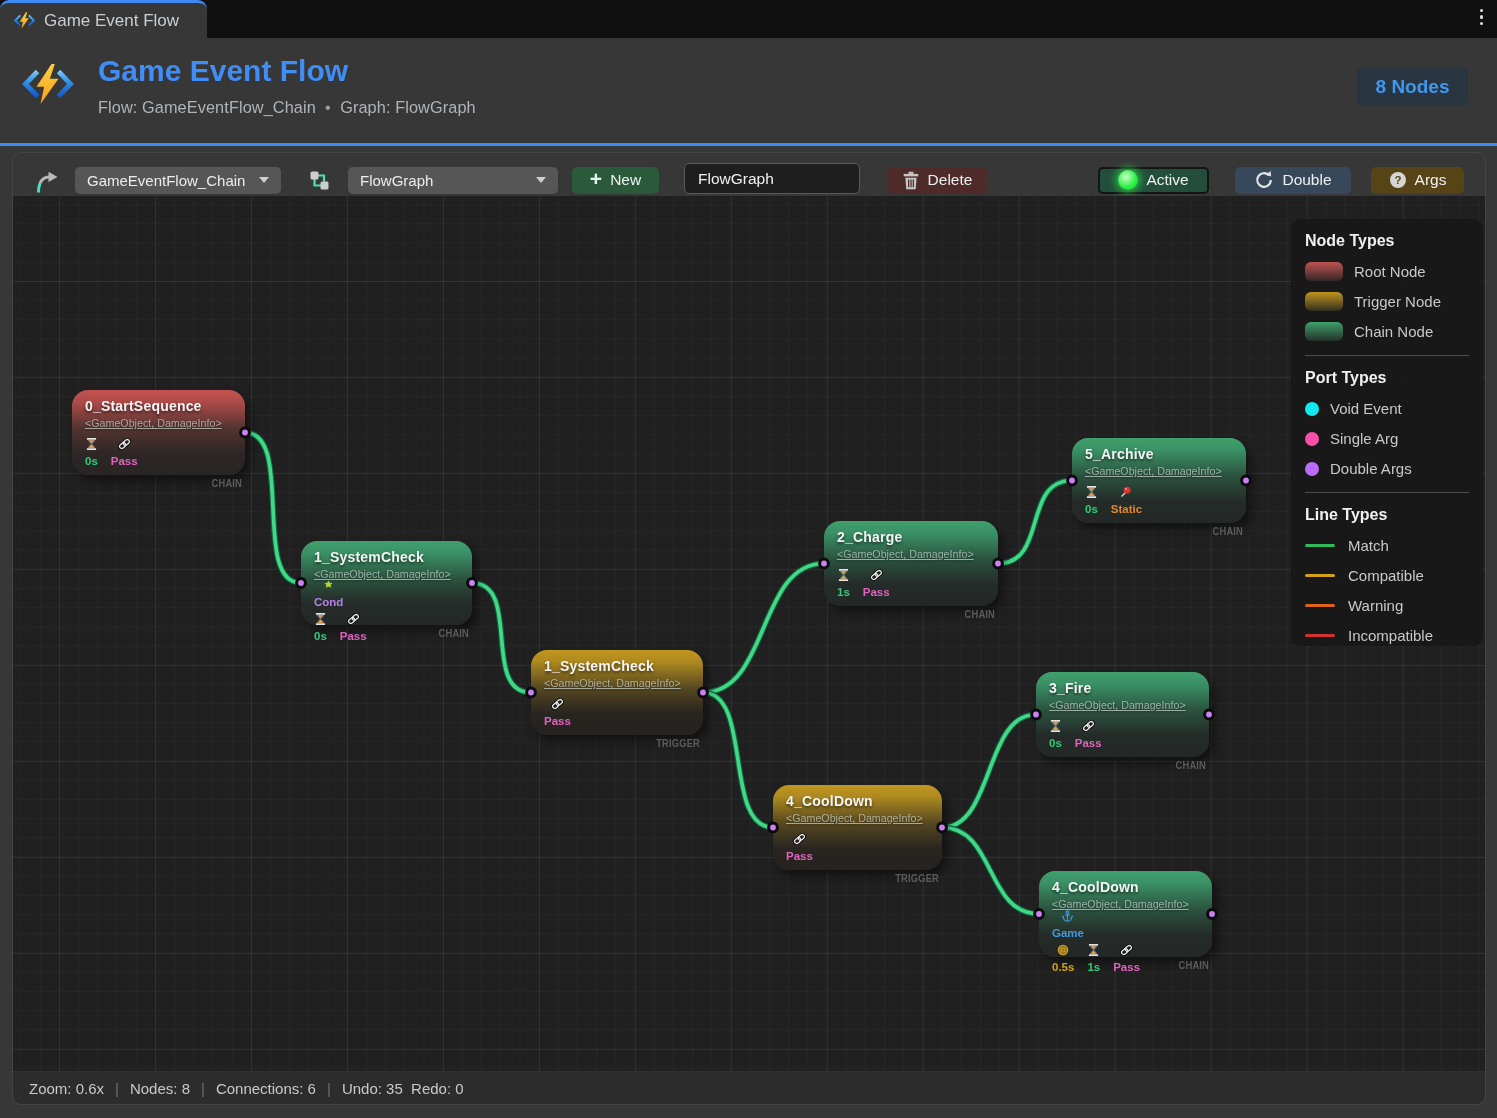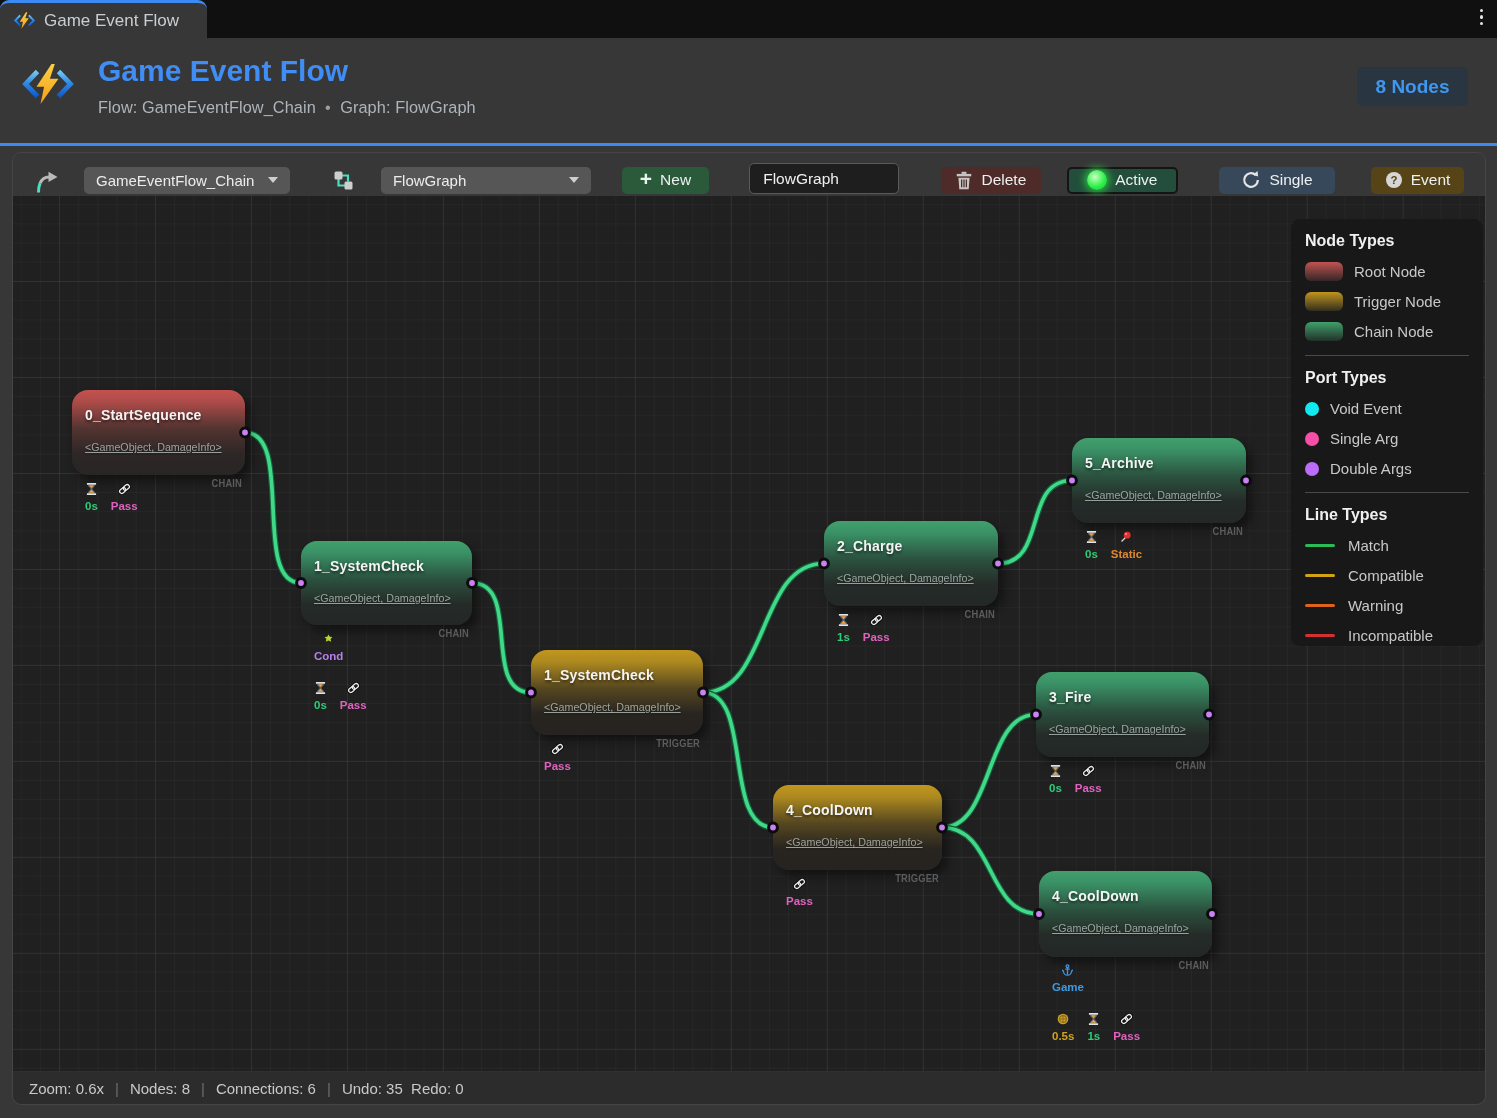"GameEventFlow_Chain" .toolbar { gap: 13px -> 4px }
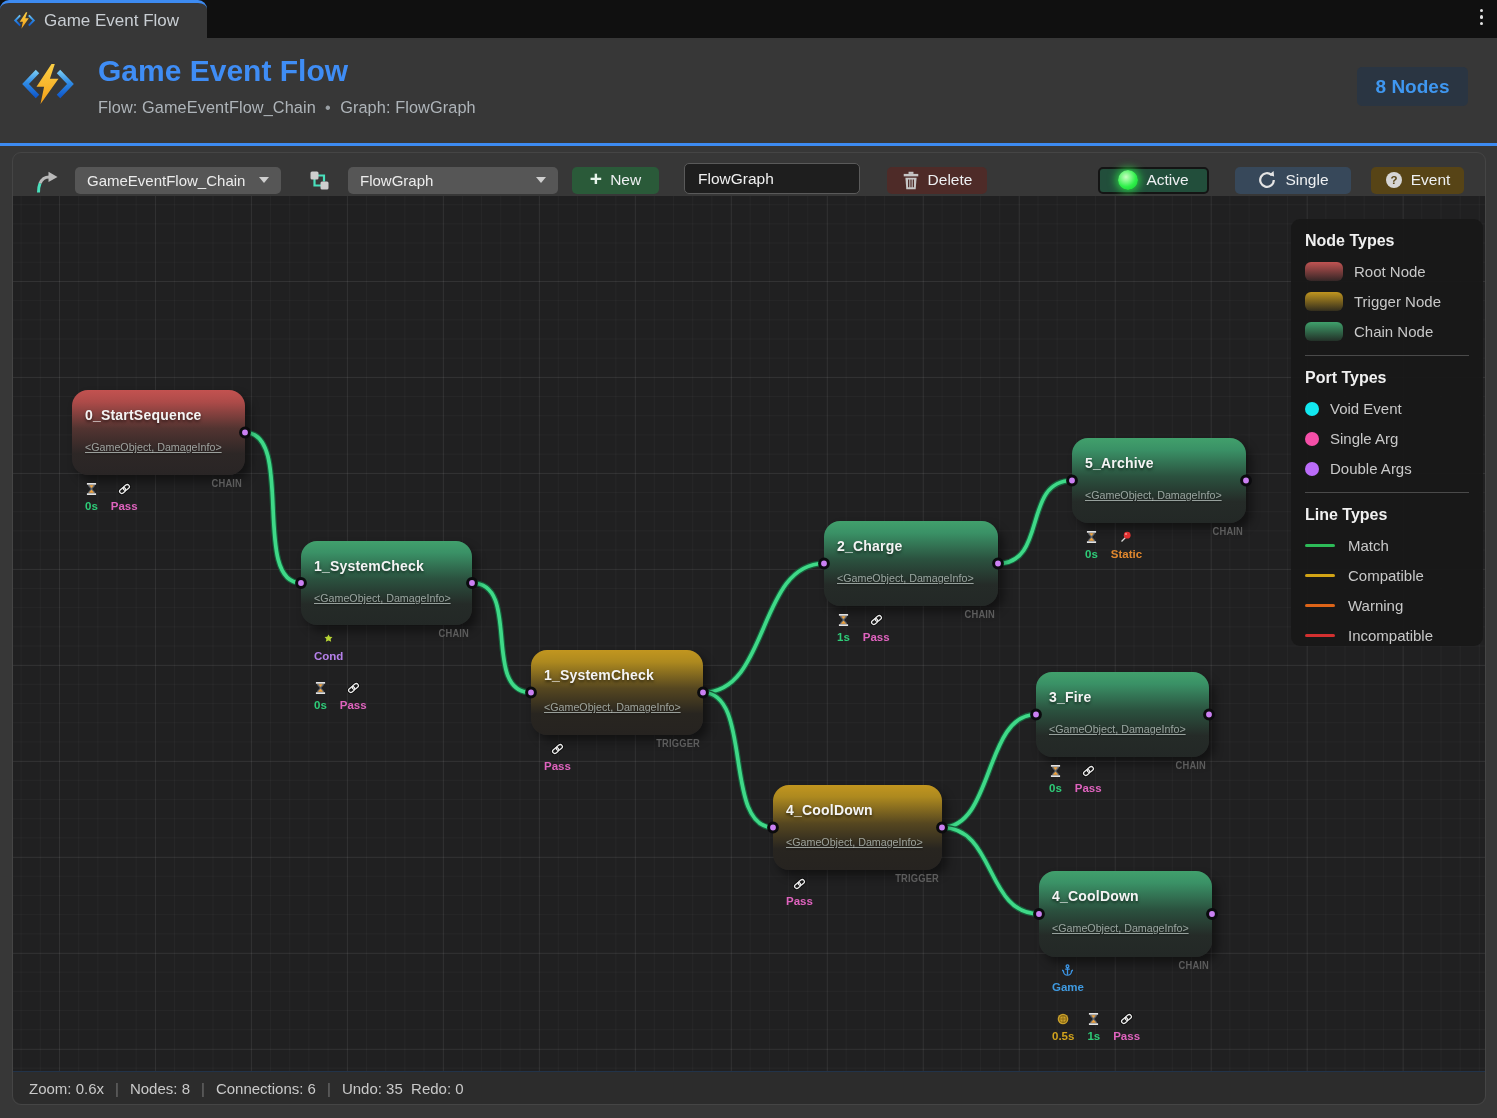"Single" span { text: Single -> Double }
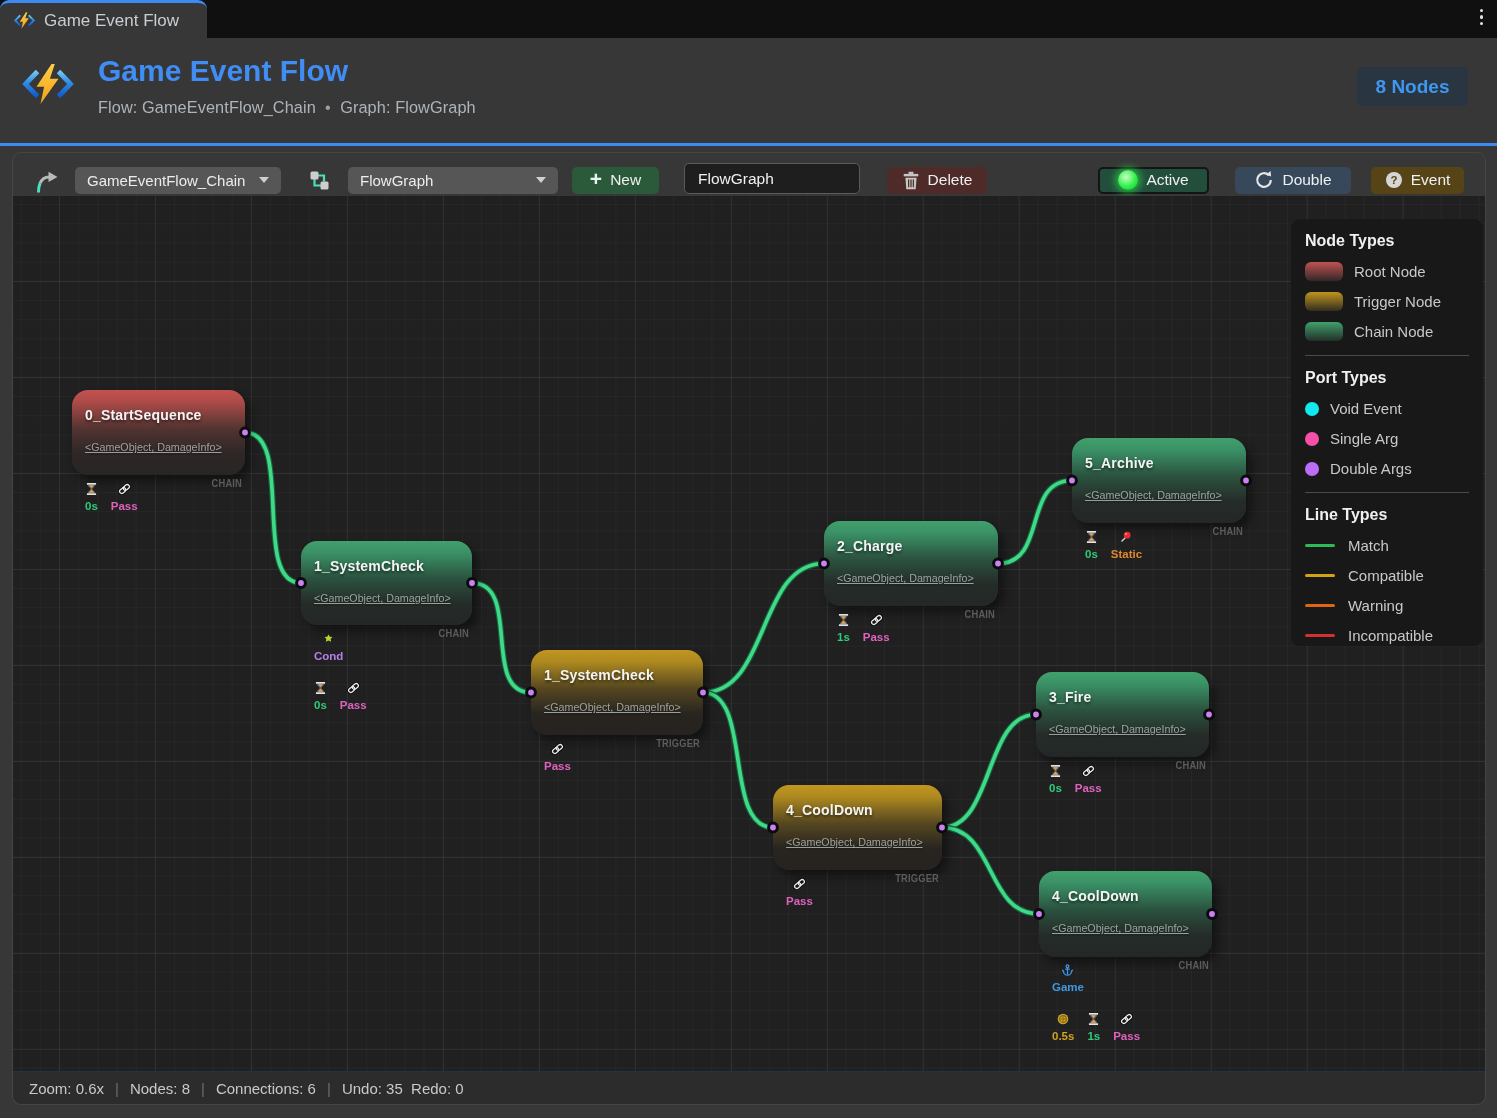"Event" span { text: Event -> Args }
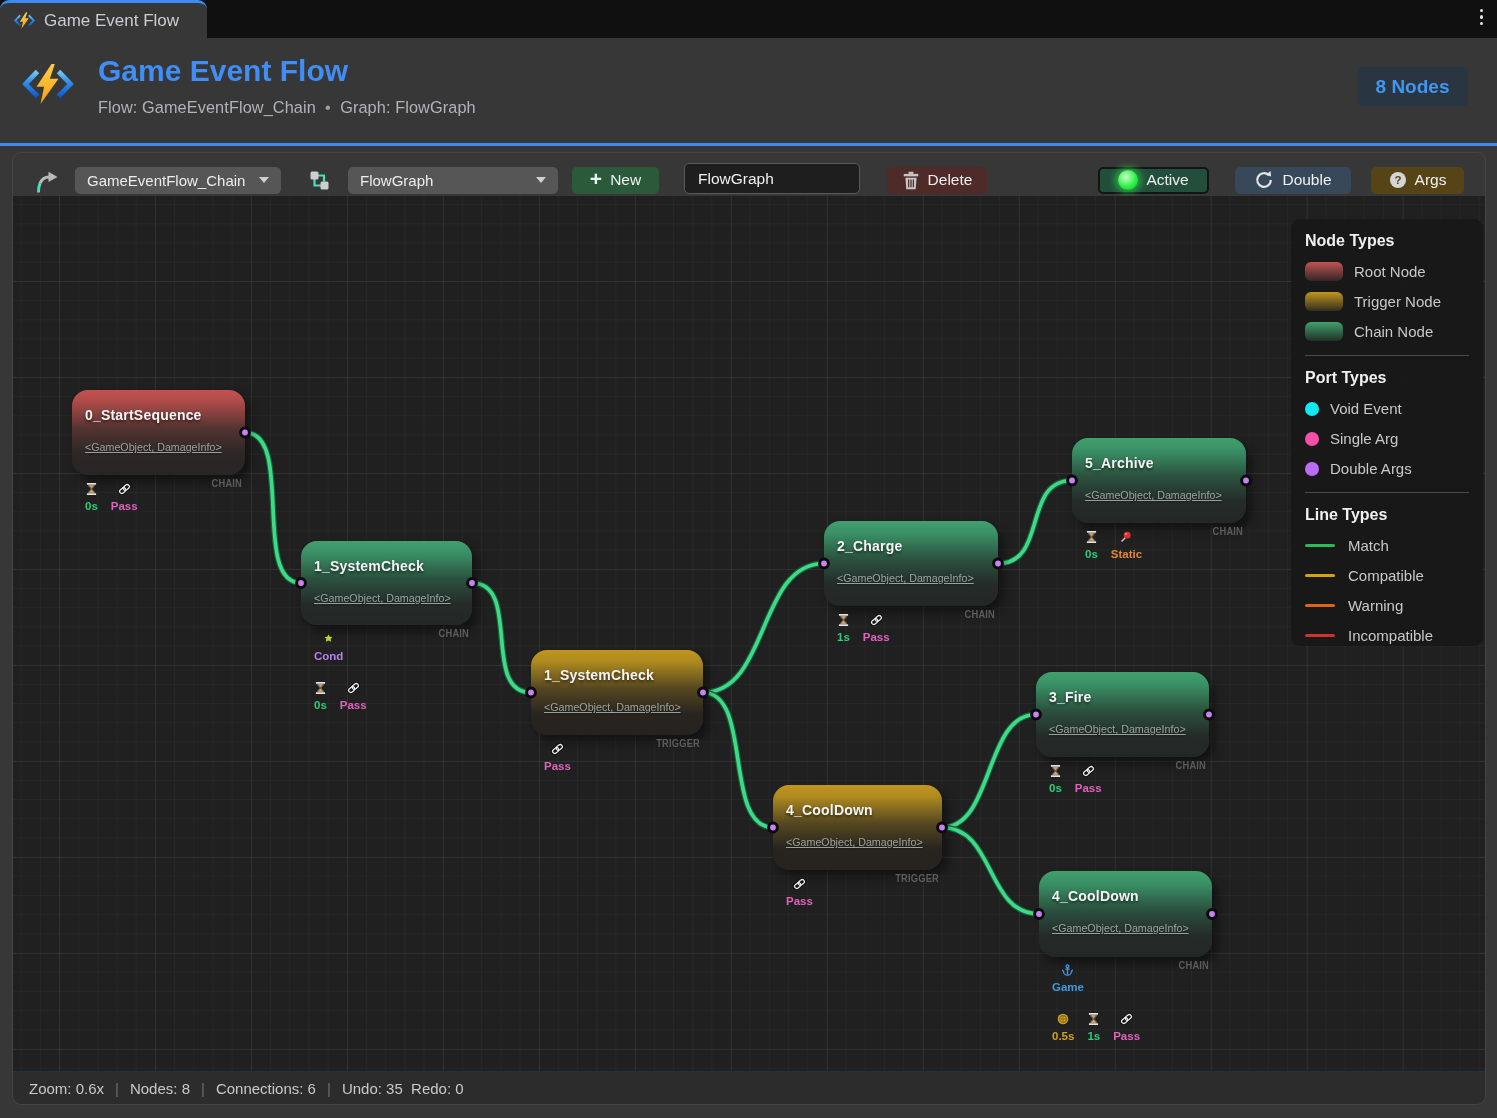"0_StartSequence" .node { gap: 15px -> none; padding: 17px 13px 8px 13px -> 8px 13px 8px 13px }
